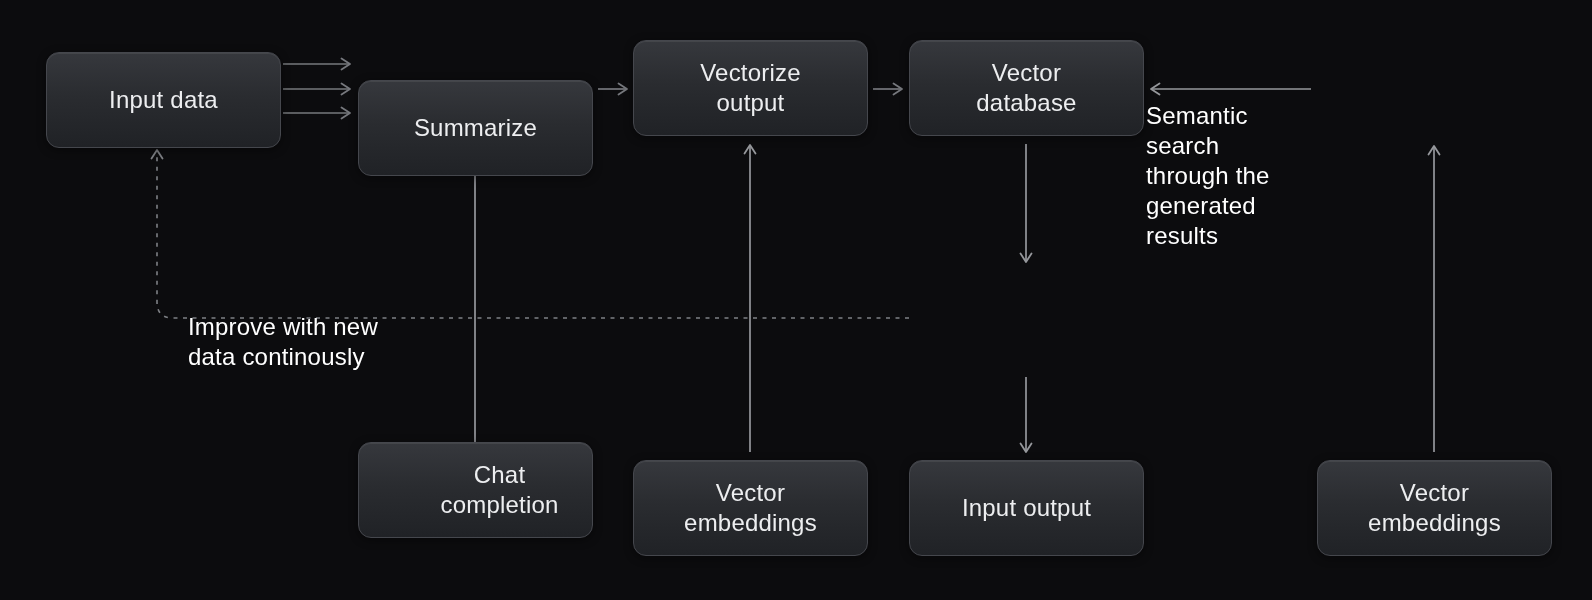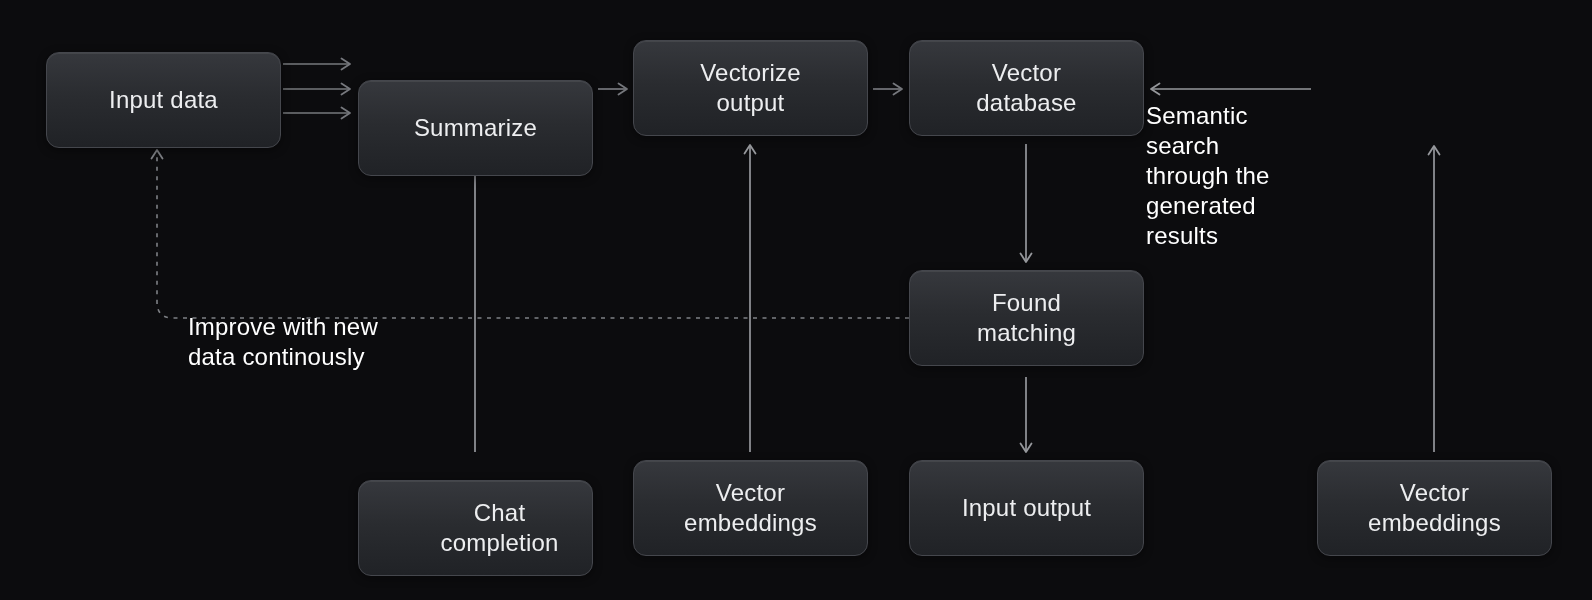"Found" div.node { html: <div> <span>Found matching</span> </div> -> none }
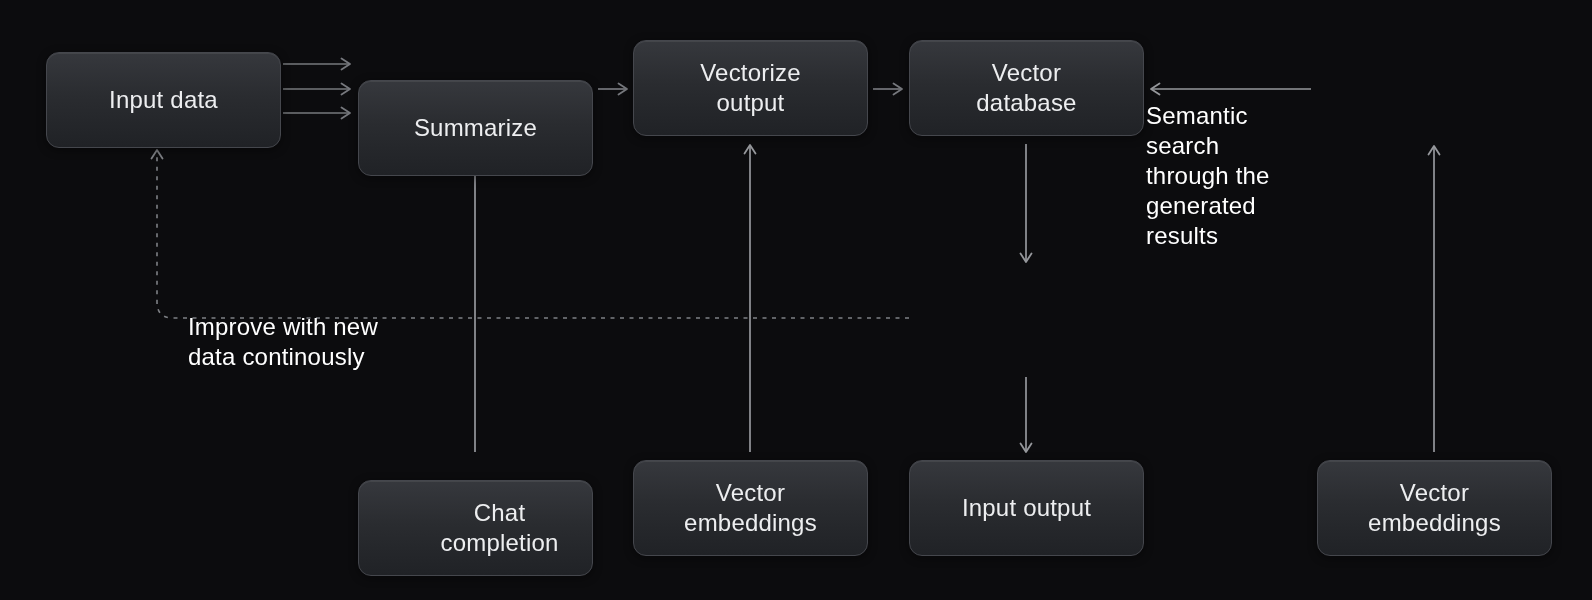"Chat" div.node { top: 480px -> 442px }
